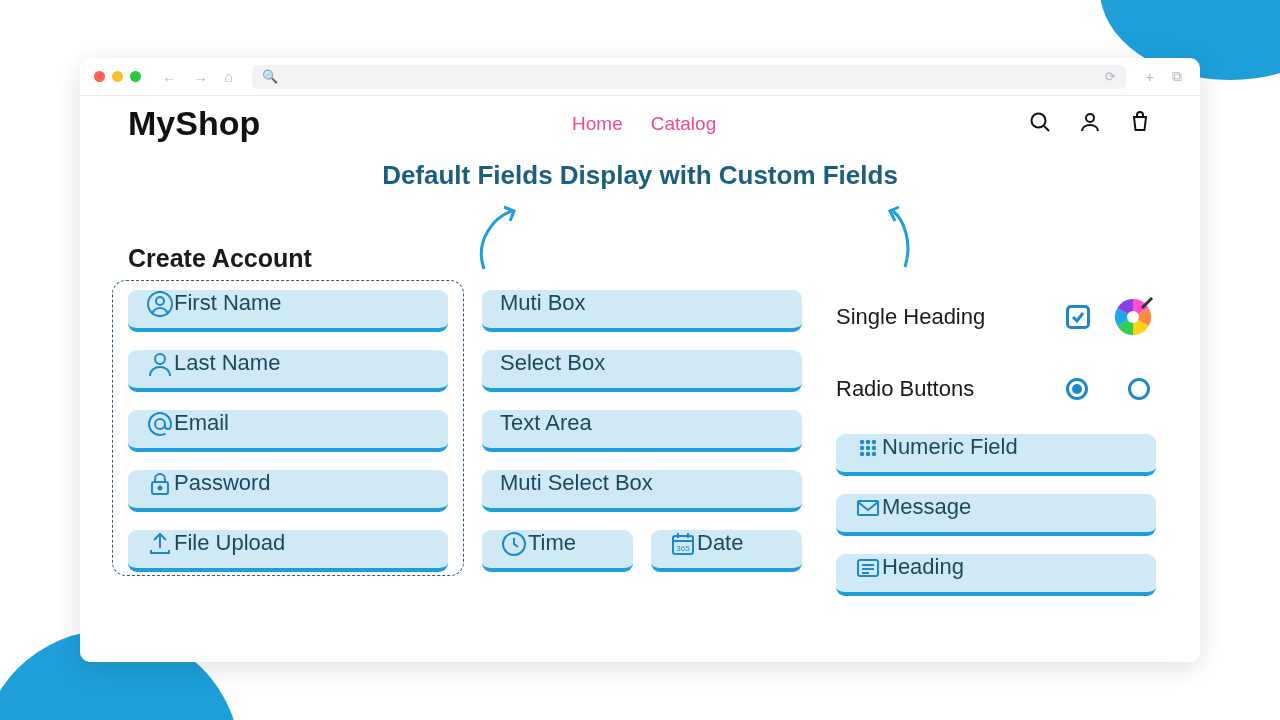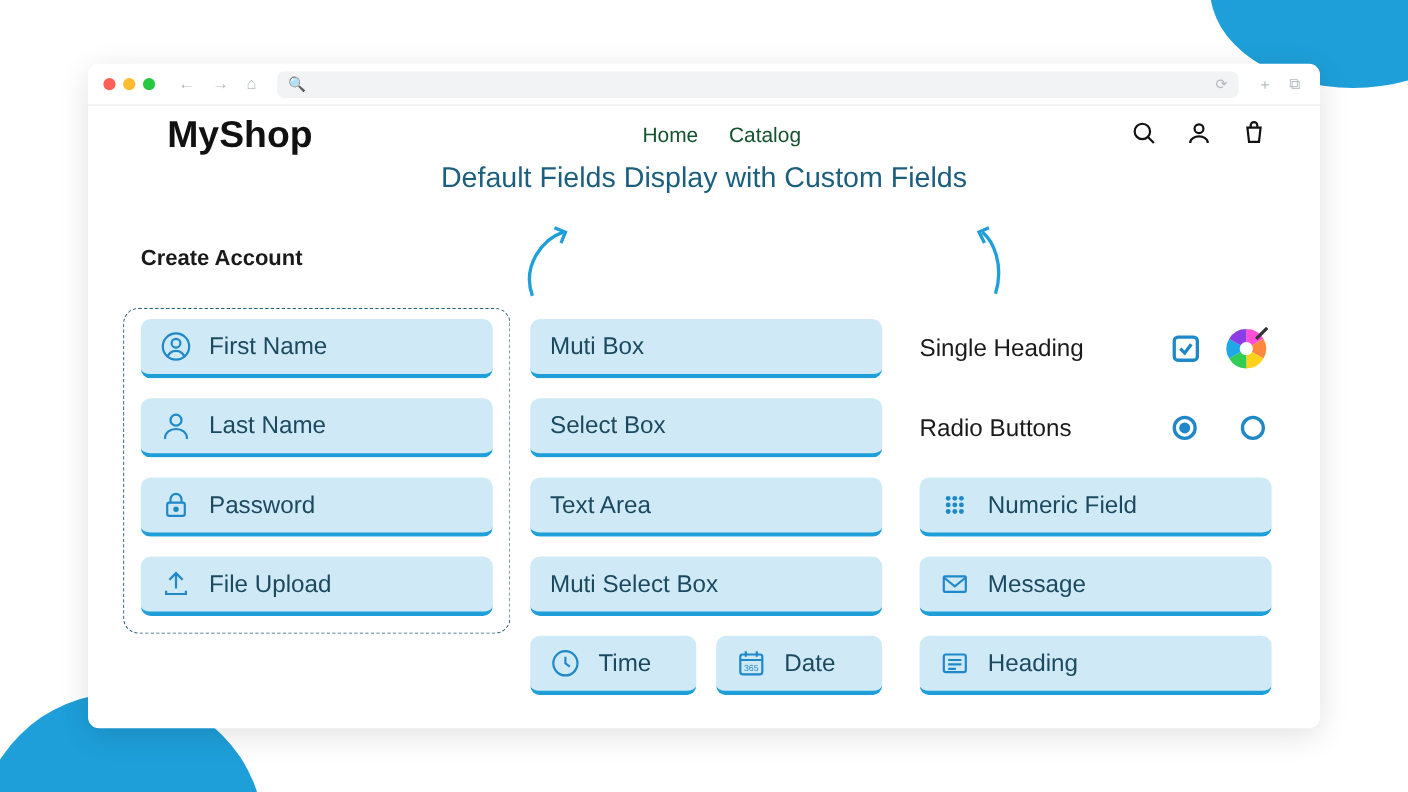"MyShop" .logo { margin-left: 24px -> none }
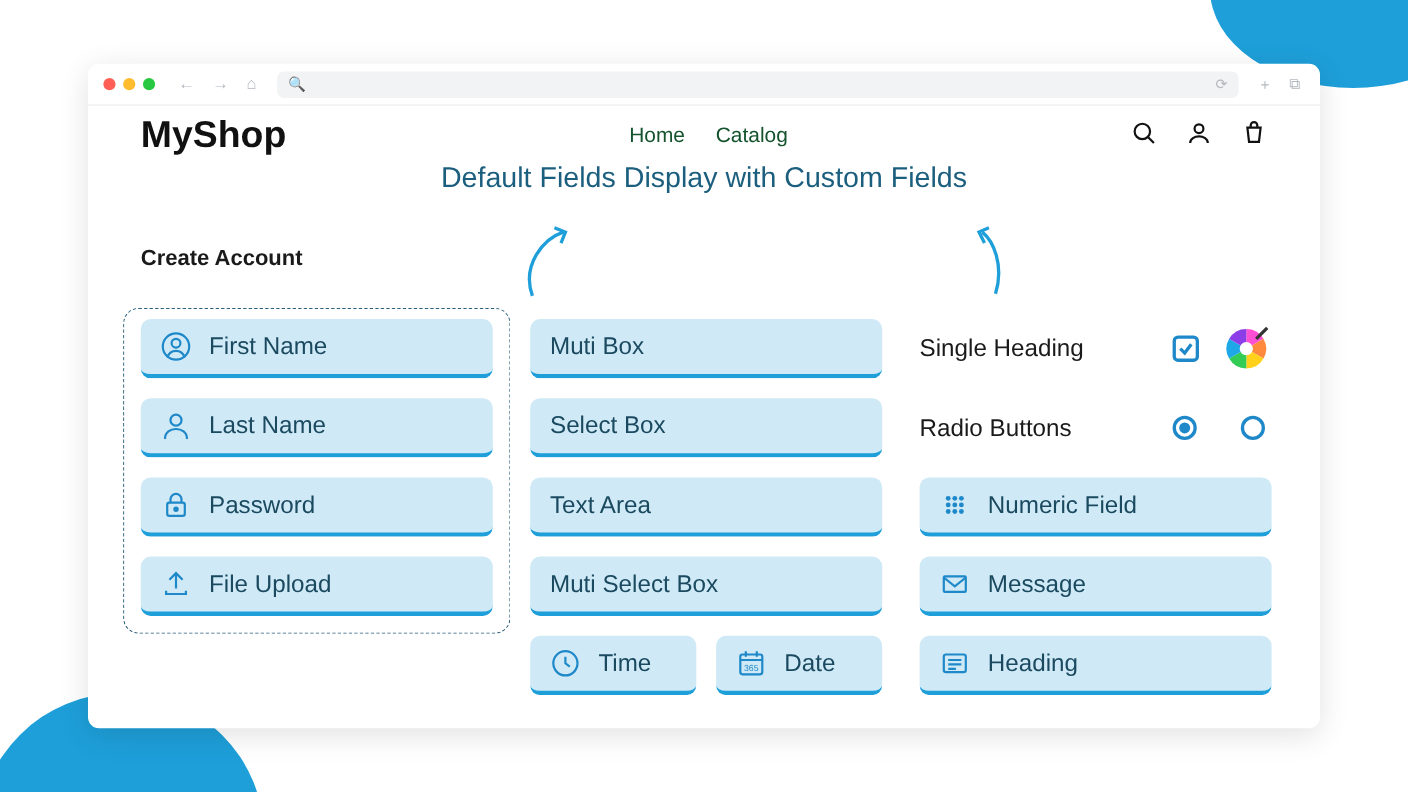"Home" .menu { color: #14532d -> #ec4899 }
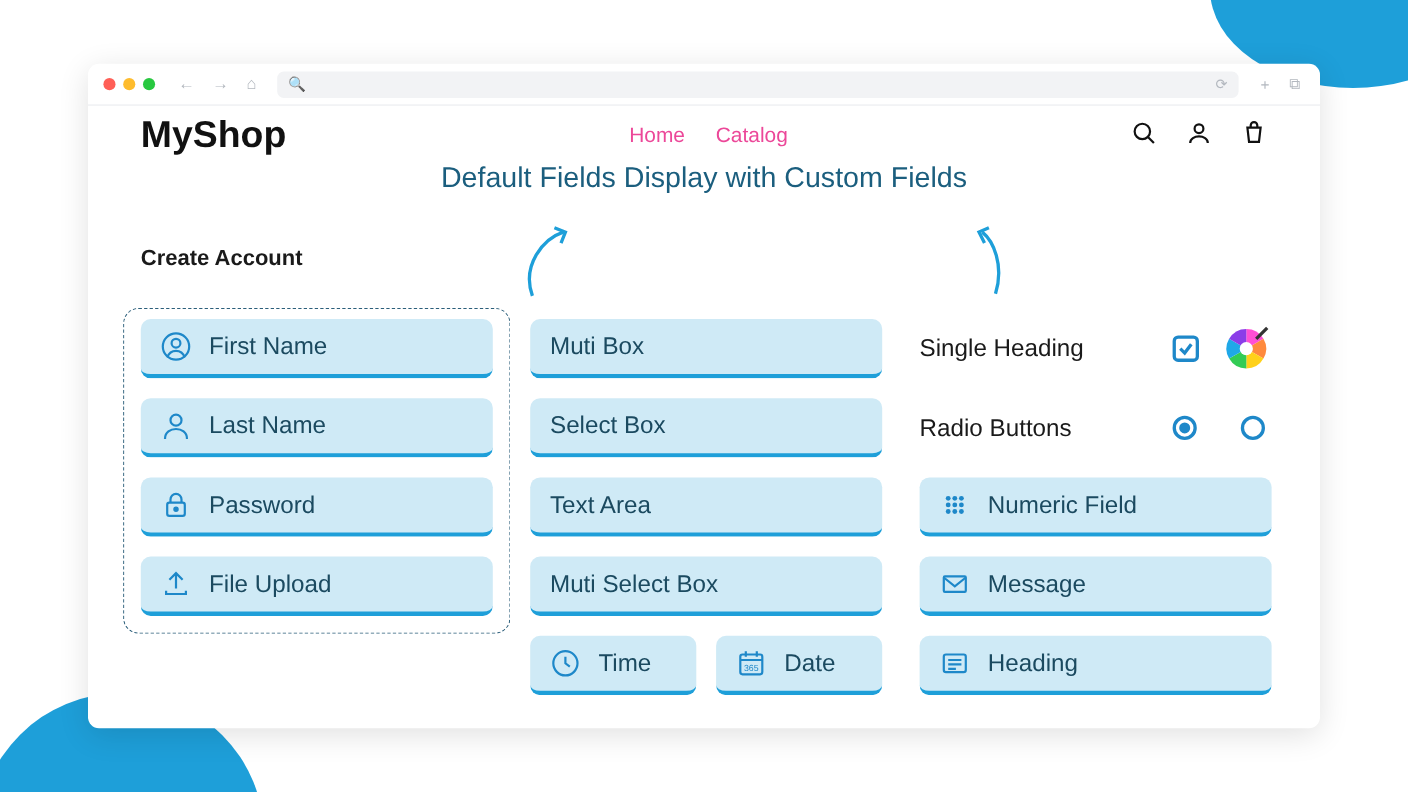"Default Fields Display with Custom" .headline { font-weight: 400 -> 700; margin-top: 2px -> 16px }
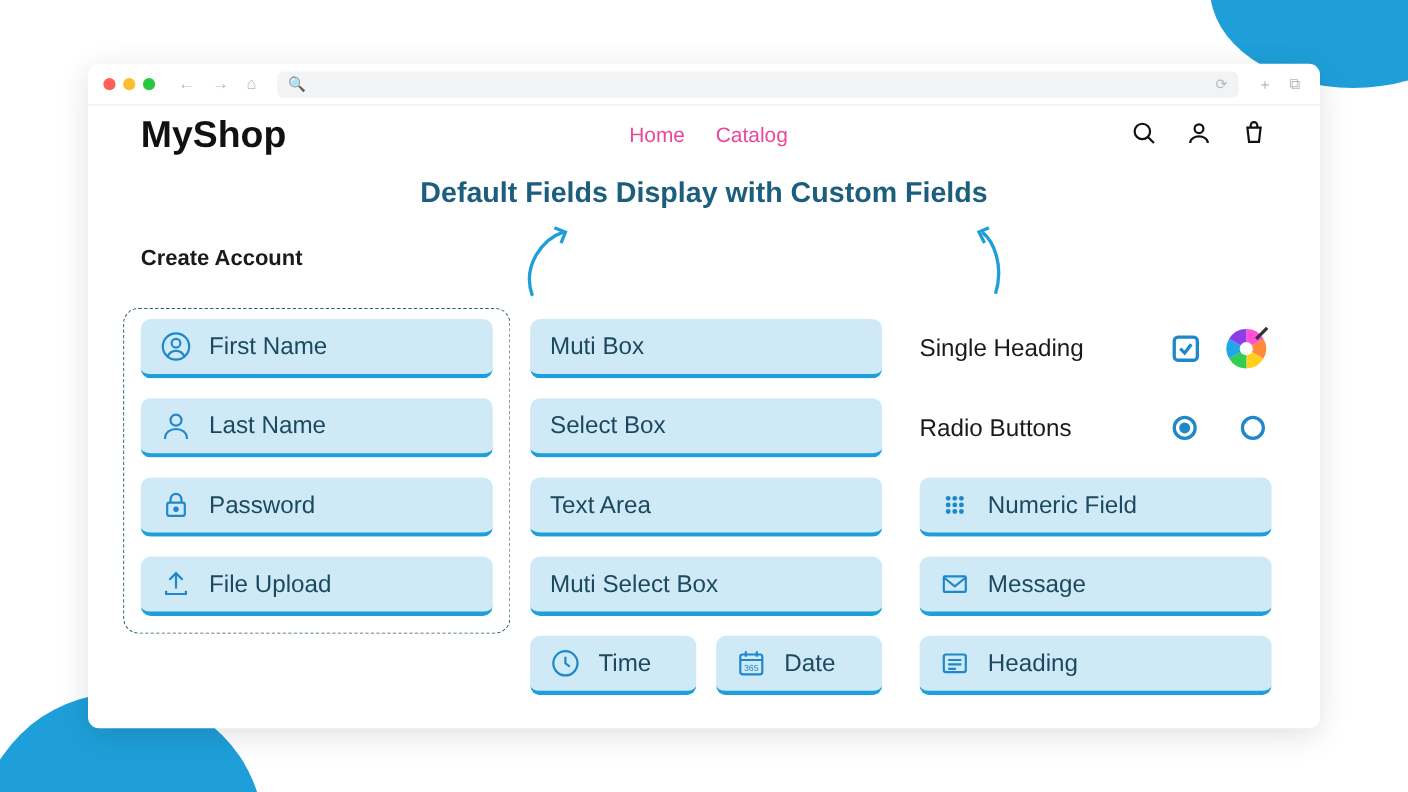"Create Account" .section-title { font-size: 20px -> 25px; top: 166px -> 186px }
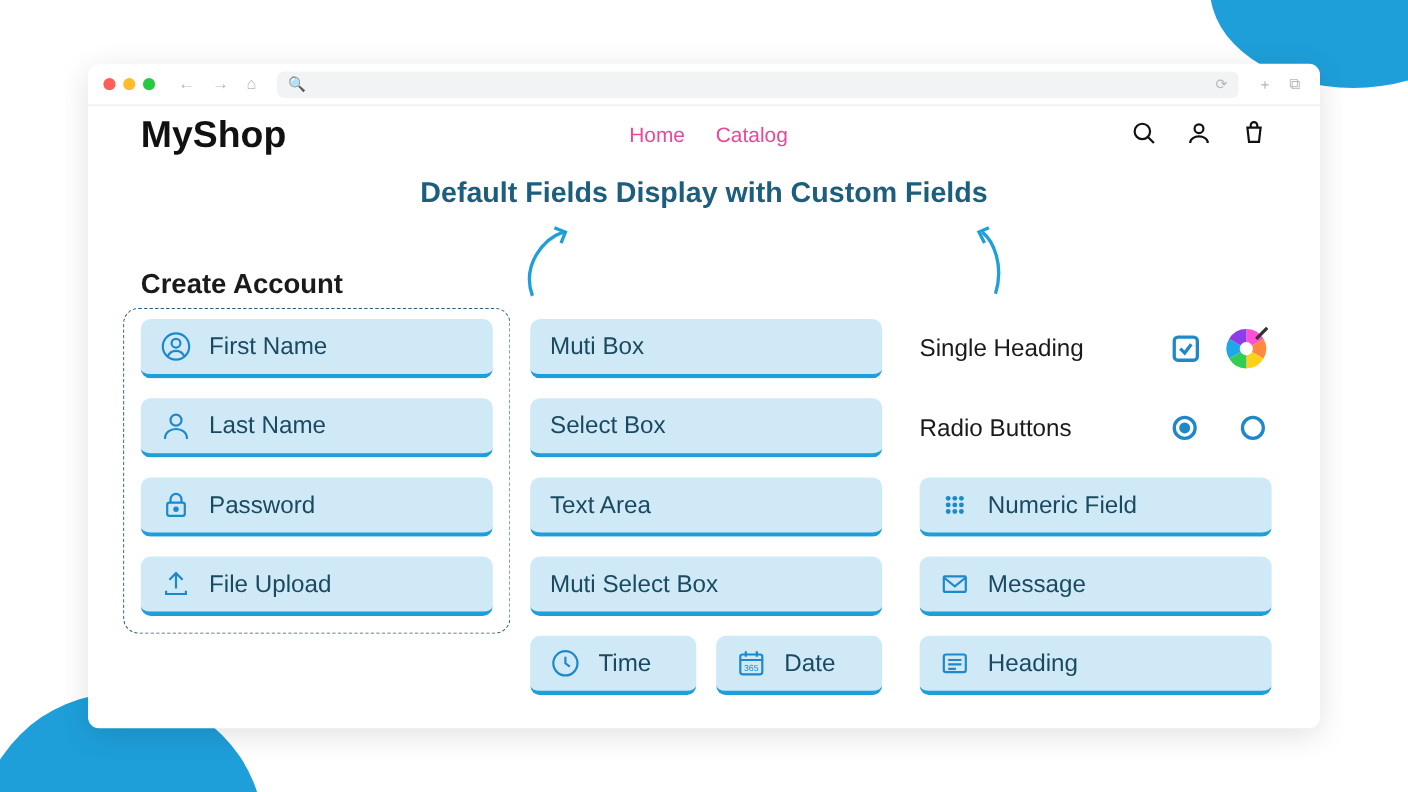"First Name" .fld { align-items: center -> flex-start; gap: 16px -> none; height: 54px -> 42px }
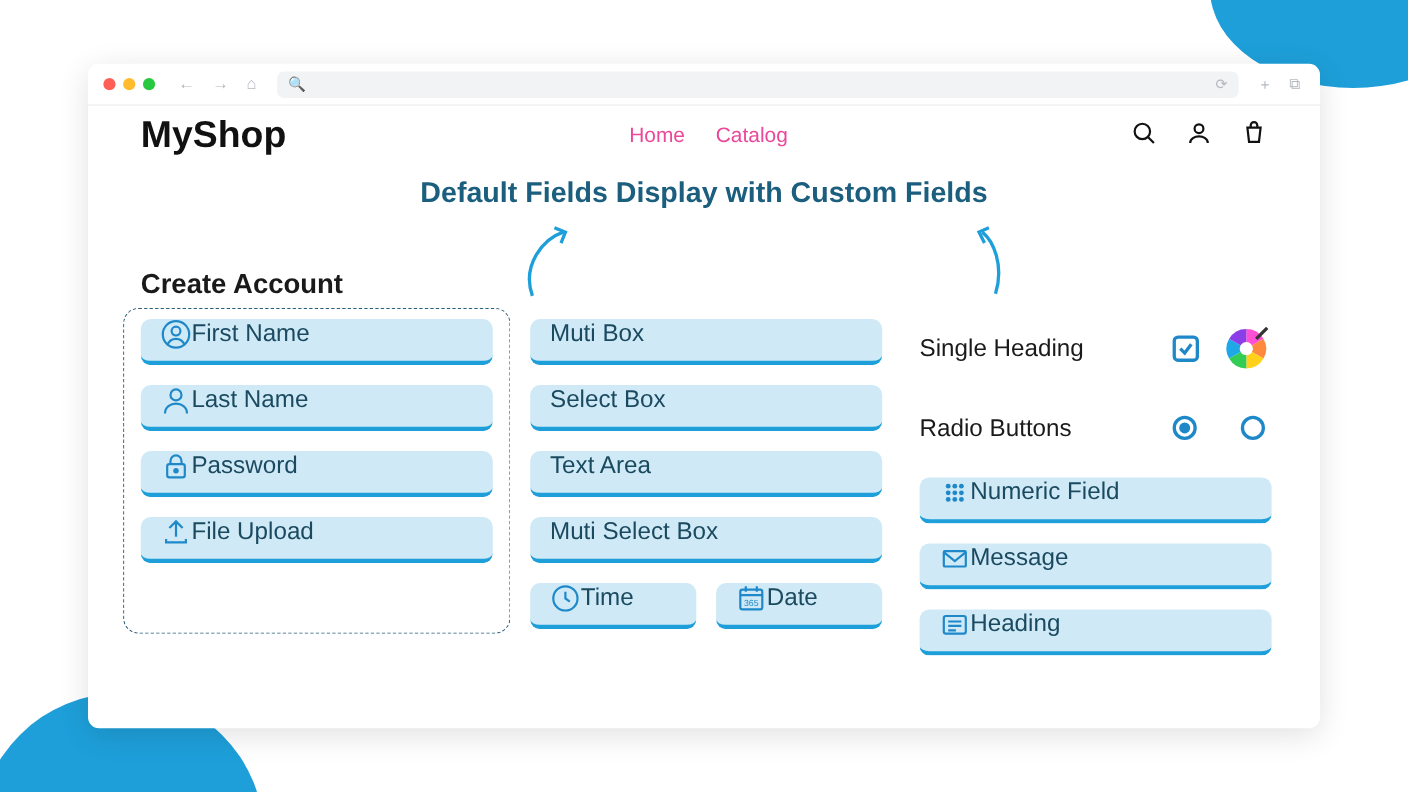"Email" div.fld { html: none -> <div> <span><svg> <circle></circle> <path></path> </svg></span> <span>Email</span> </div> }
